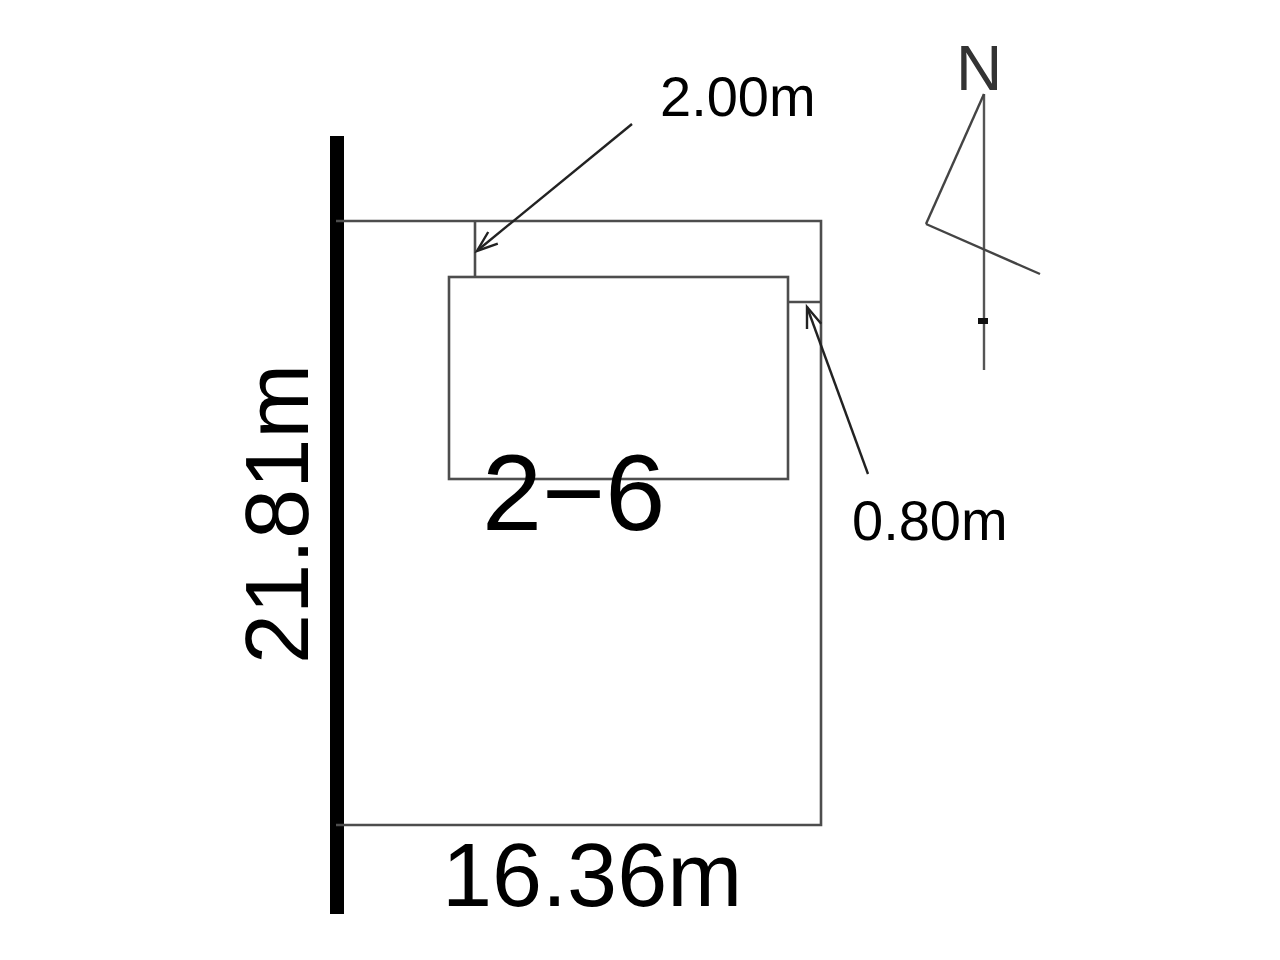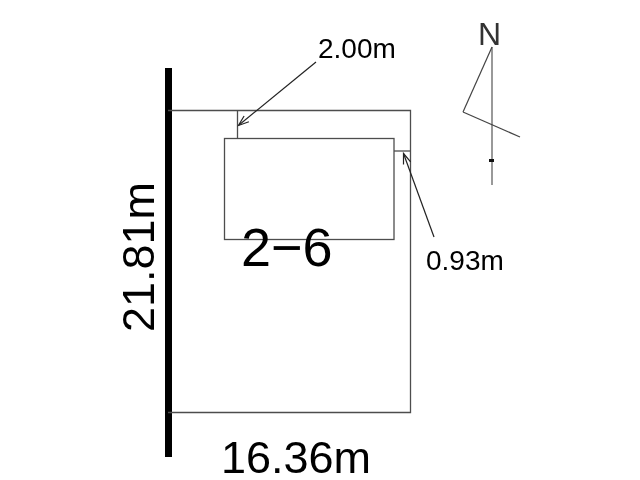"2.00m" .lbl-setback-top { left: 318px -> 330px }
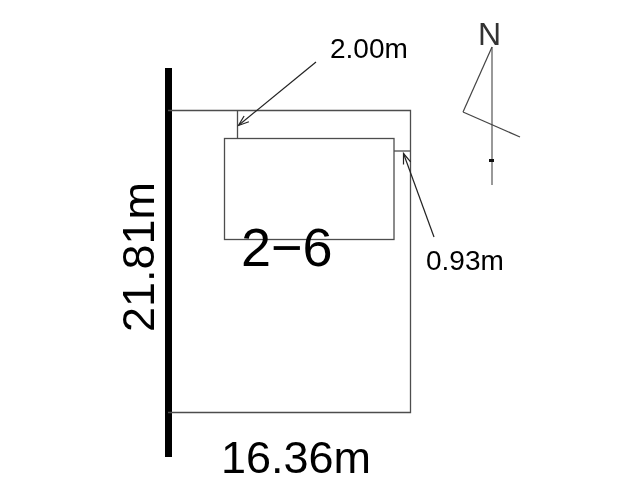"0.93m" span.lbl { text: 0.93m -> 0.80m }
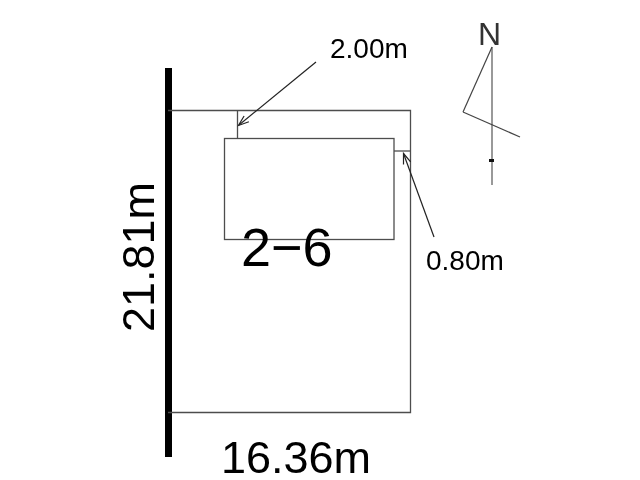"16.36m" .lbl-dim-bottom { margin-top: 20px -> none }
